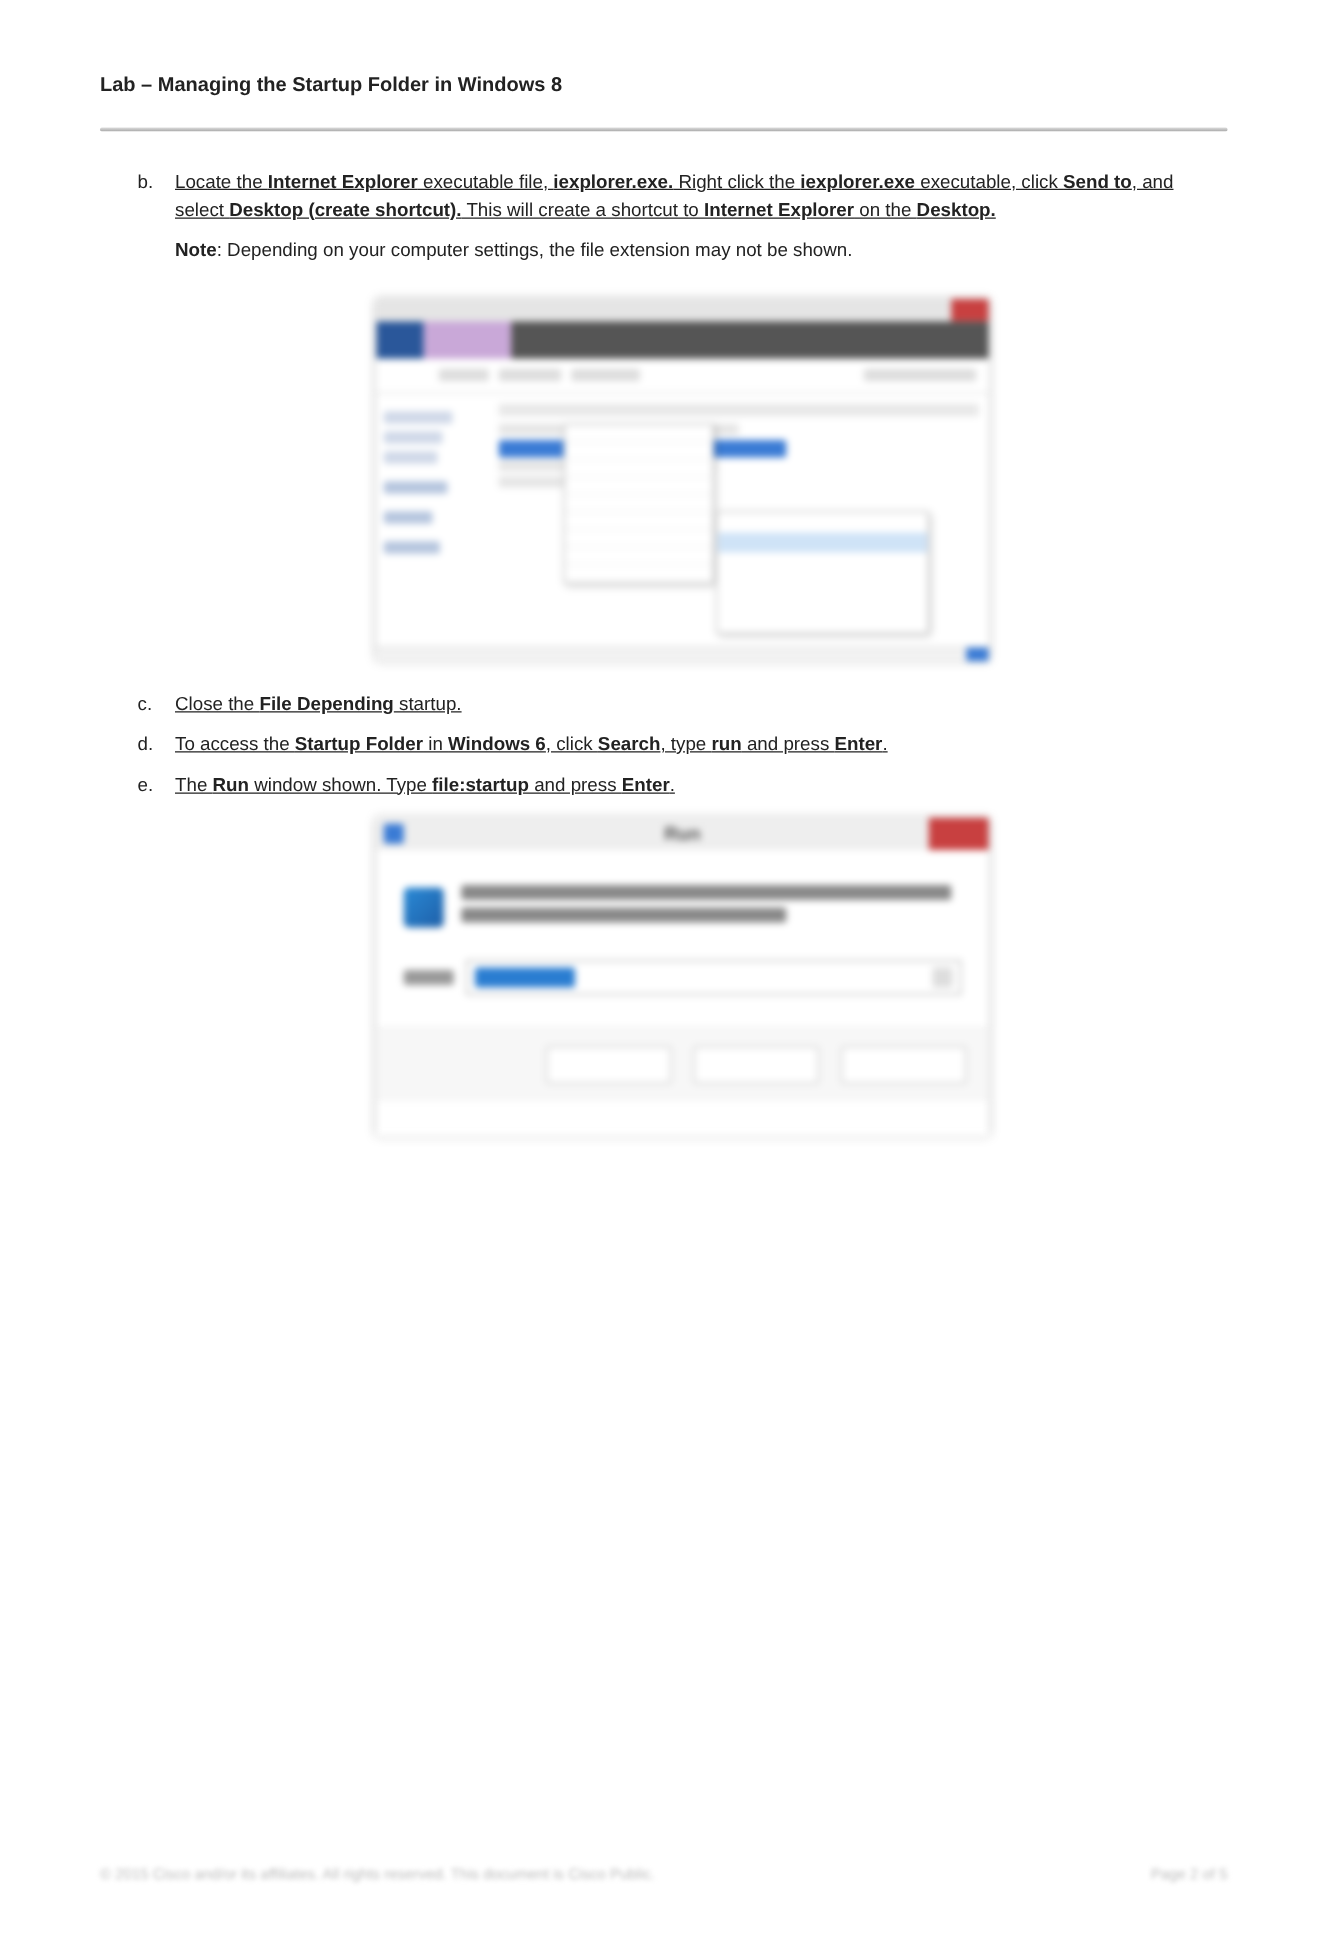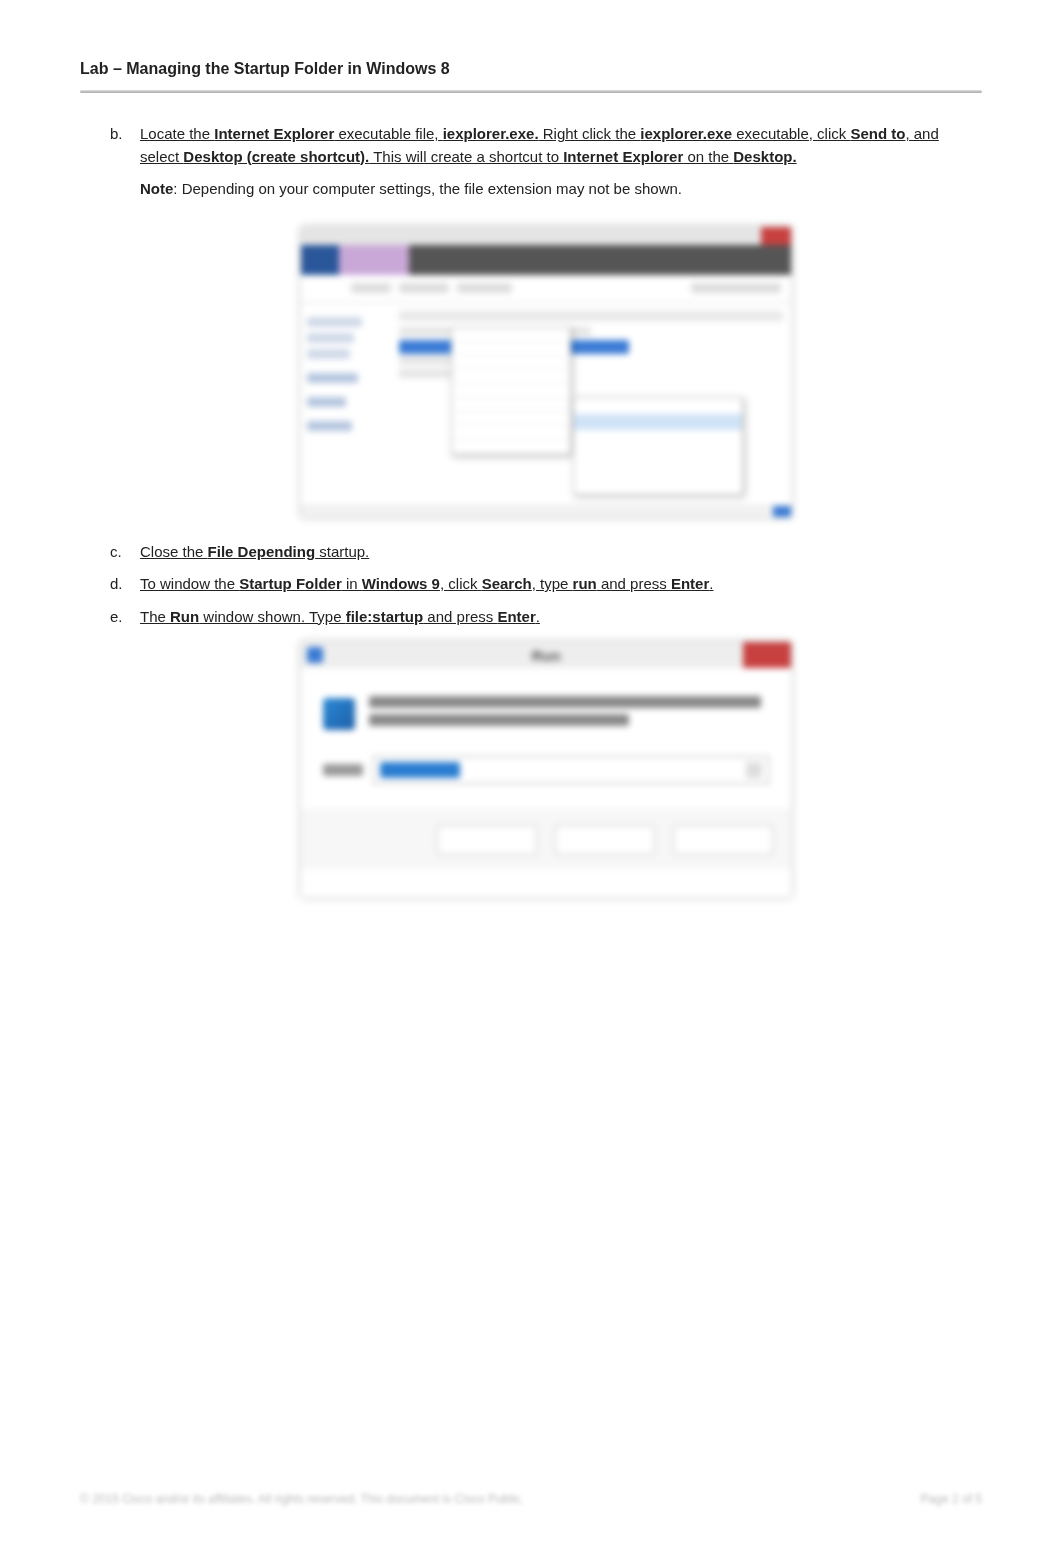"Lab – Managing the Startup" .header-title { padding-bottom: 12px -> 24px }
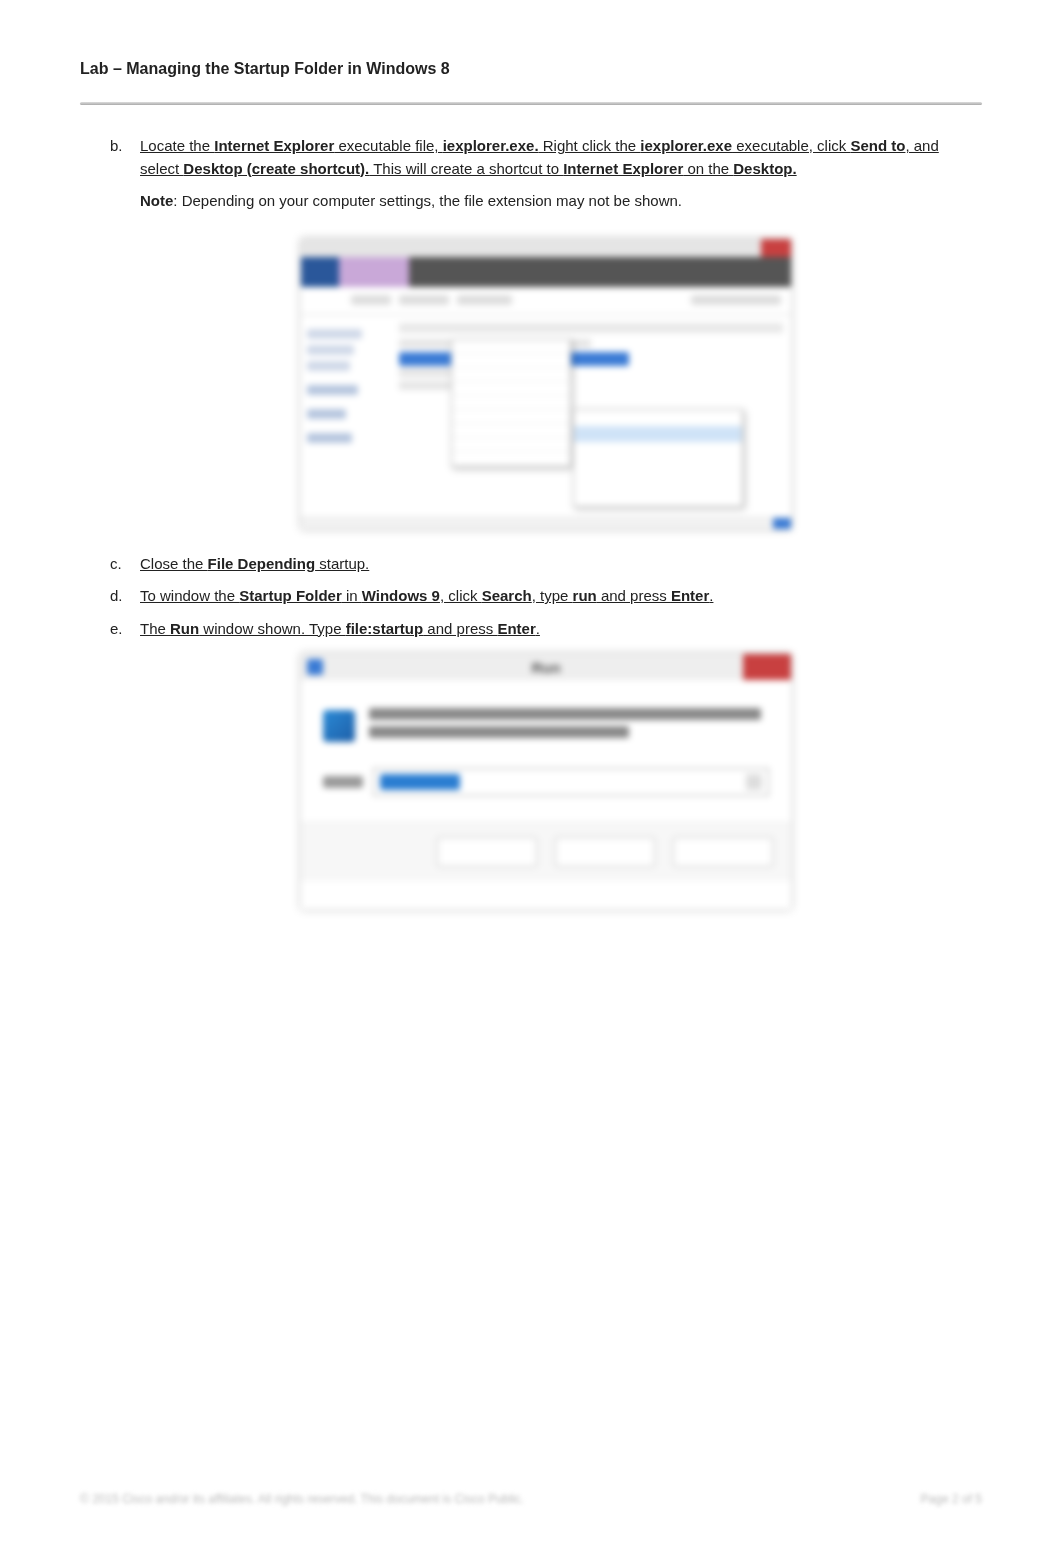"To window the" span { text: window -> access }
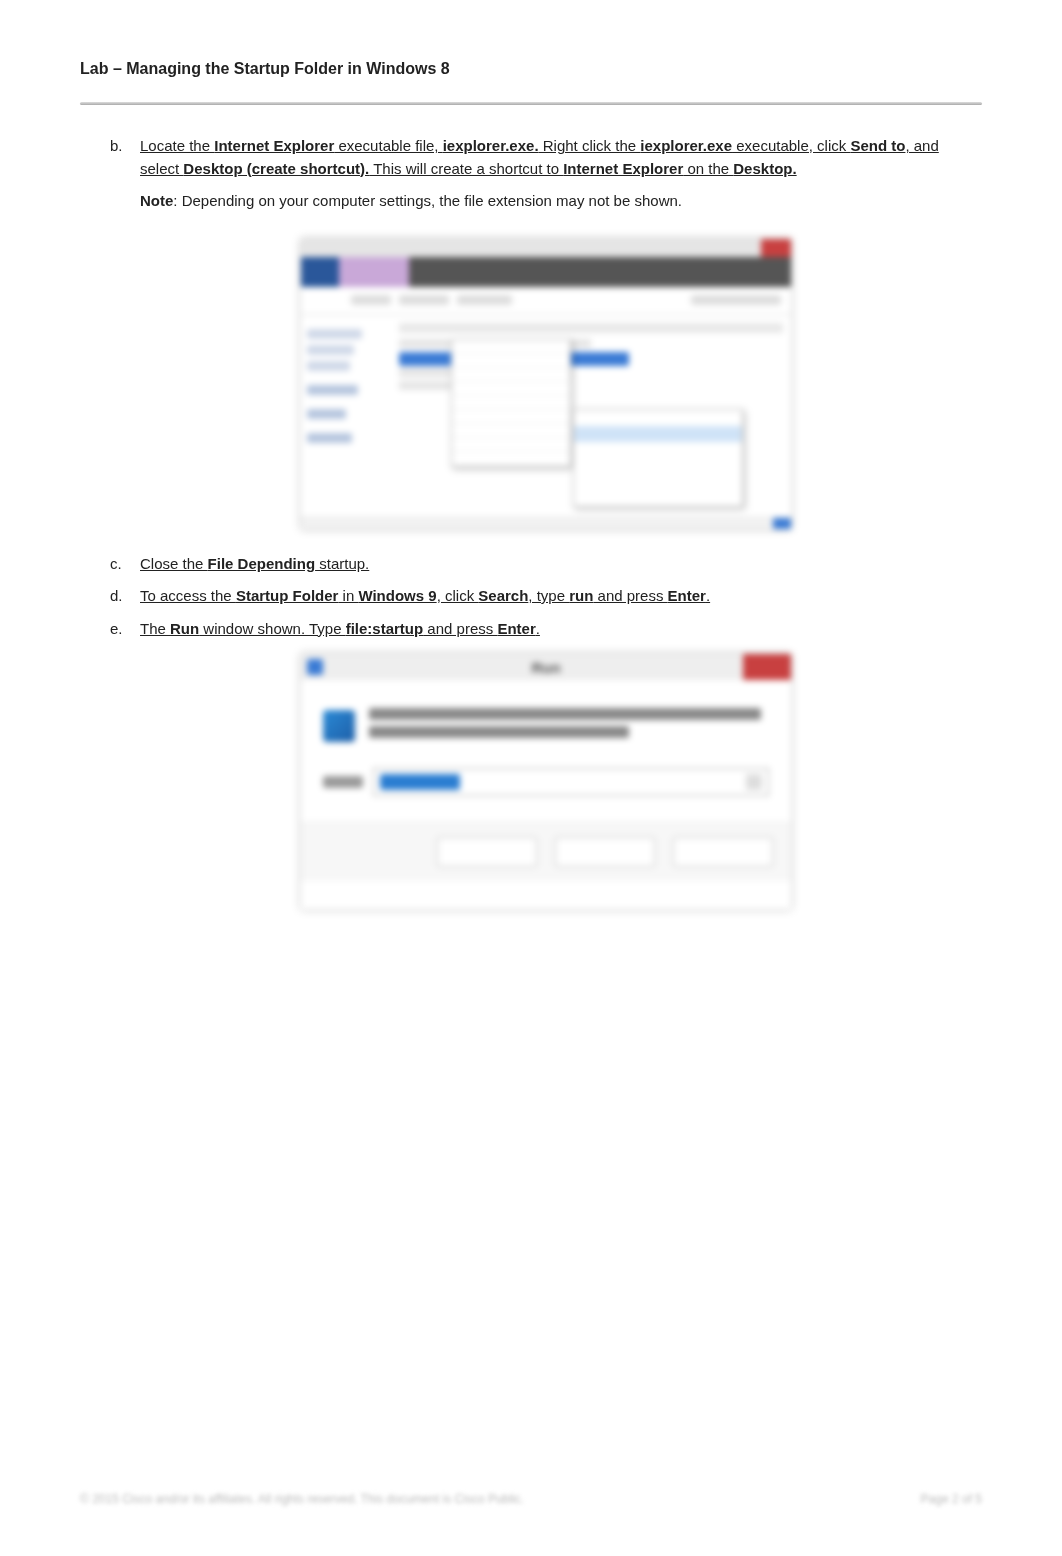"Windows 9" span.bold { text: 9 -> 6 }
